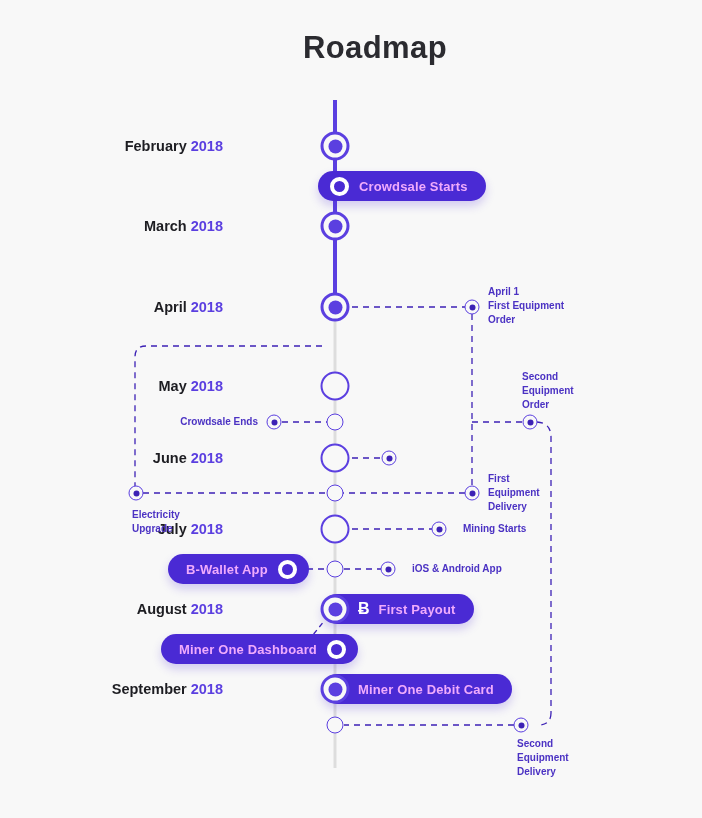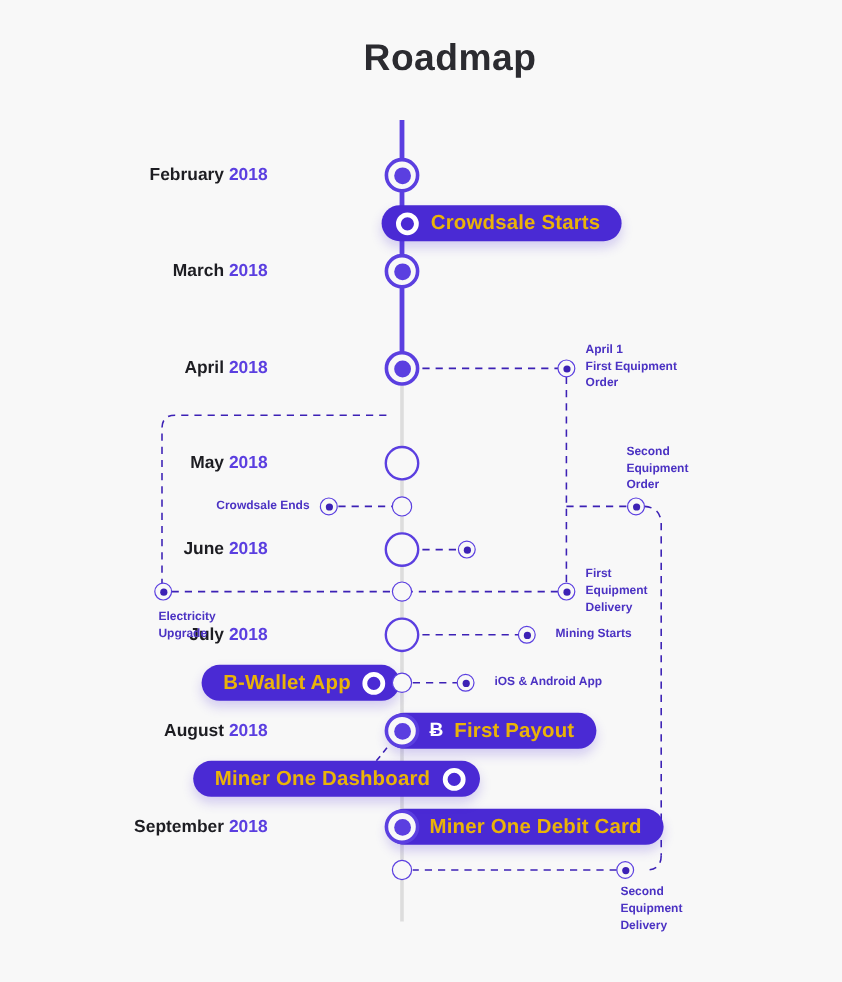"Crowdsale Starts" .pill .pill-text { color: #eab308 -> #f0abfc; font-size: 17px -> 13px }
